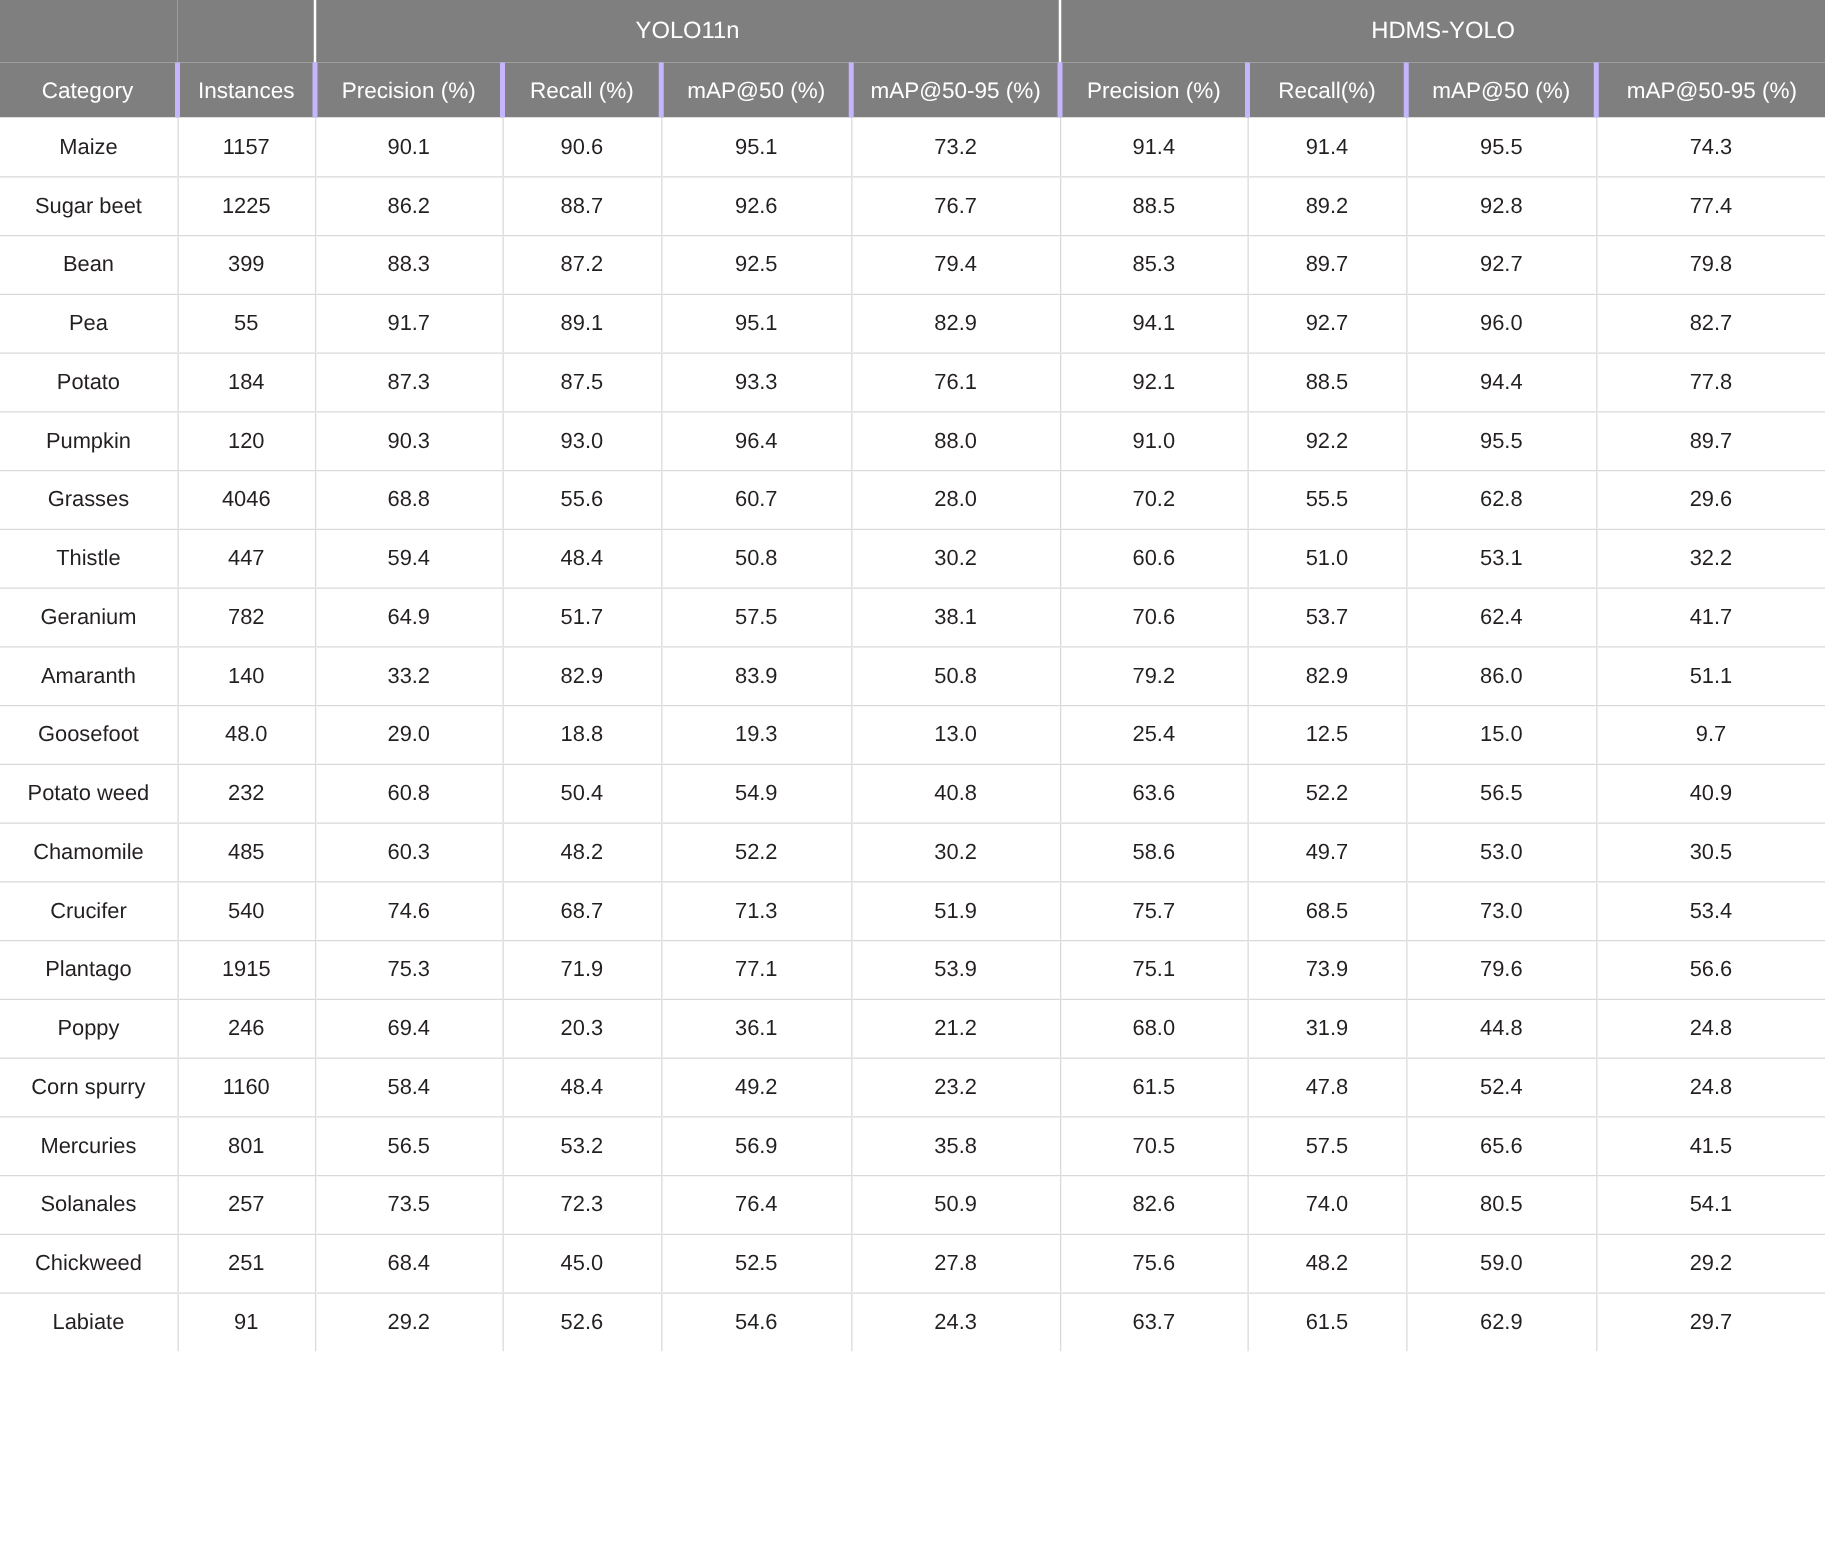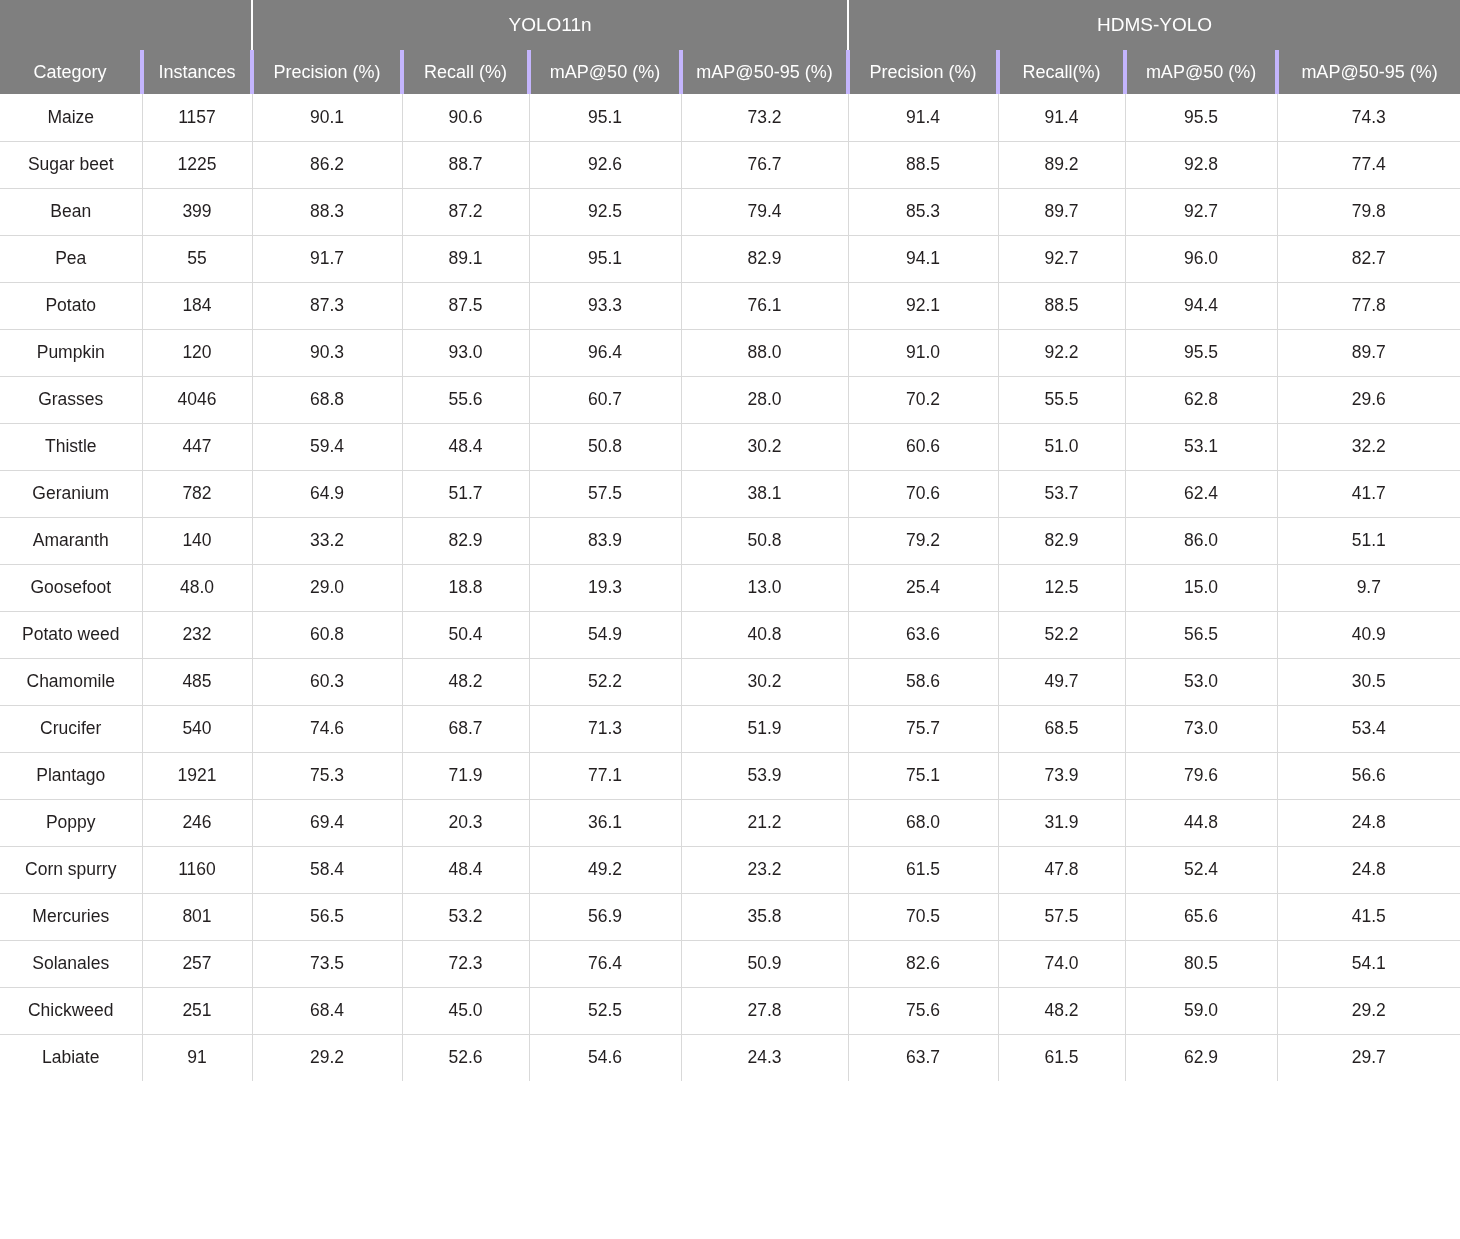"1921" td { text: 1921 -> 1915 }
